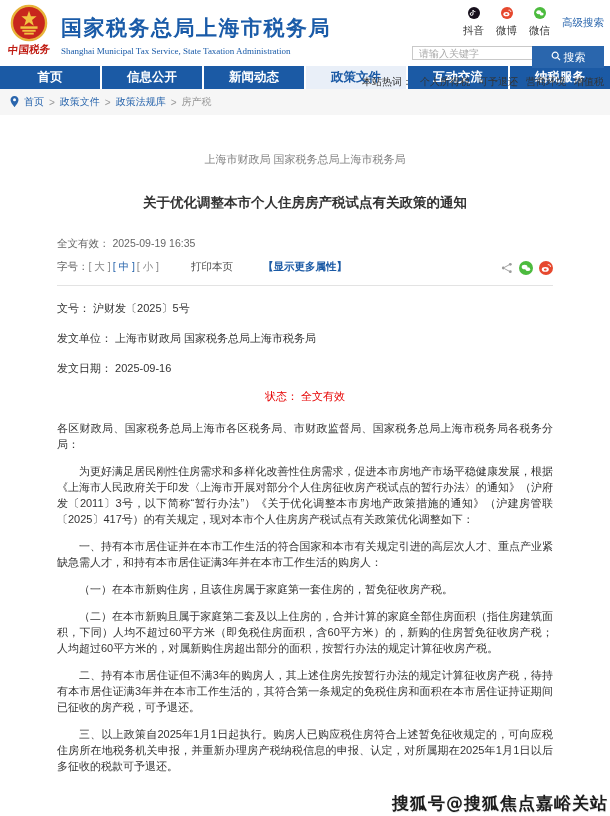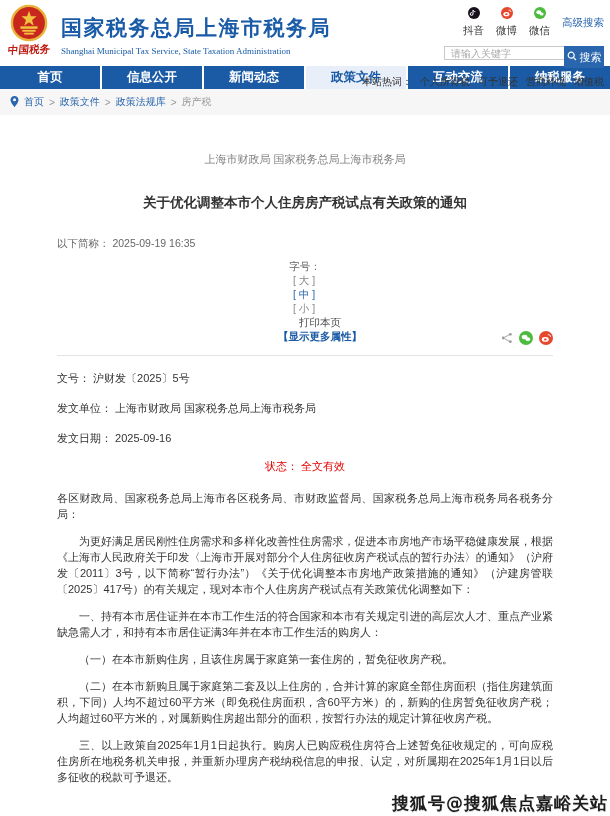"搜索" .search-btn { width: 40px -> 72px }
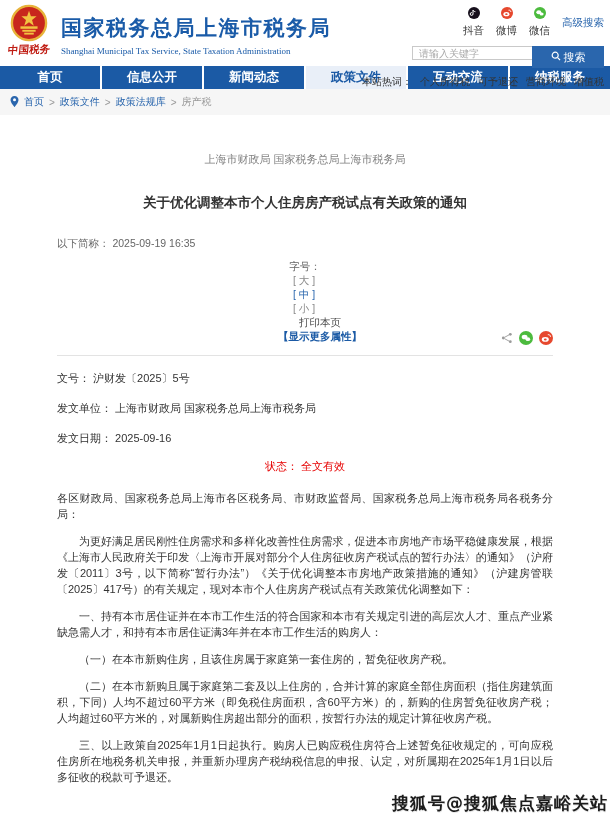"以下简称：" span { text: 以下简称 -> 全文有效 }
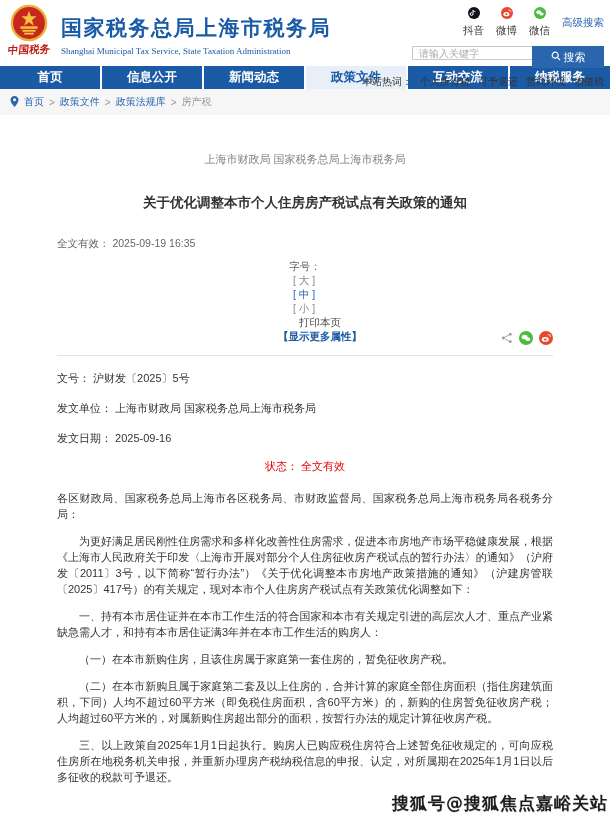"字号：" .meta-line2 { flex-direction: column -> none }
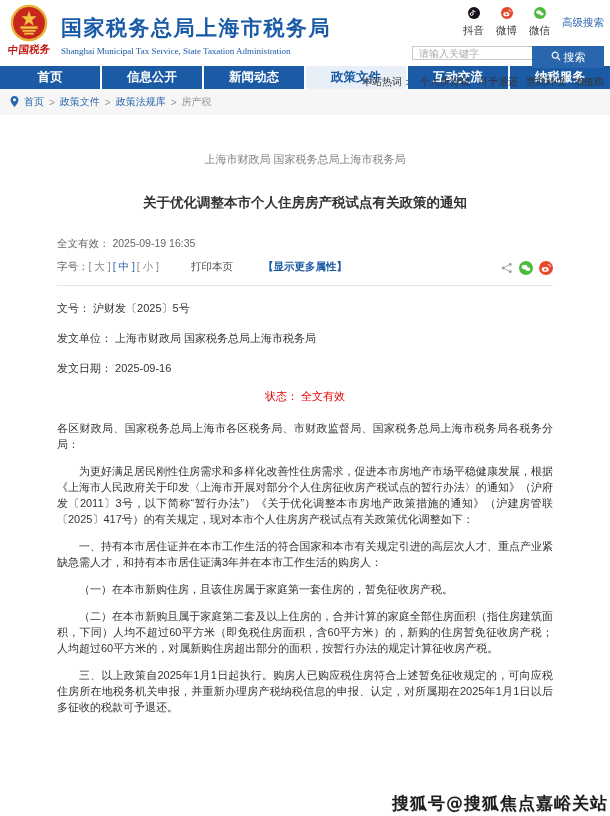"二、持有本市居住证但不满3年的购房人，其上述住房先按暂行办法的规定计算征收房产税" p.para { html: none -> <p>二、持有本市居住证但不满3年的购房人，其上述住房先按暂行办法的规定计算征收房产税，待持有本市居住证满3年并在本市工作生活的，其符合第一条规定的免税住房和面积在本市居住证持证期间已征收的房产税，可予退还。</p> }
